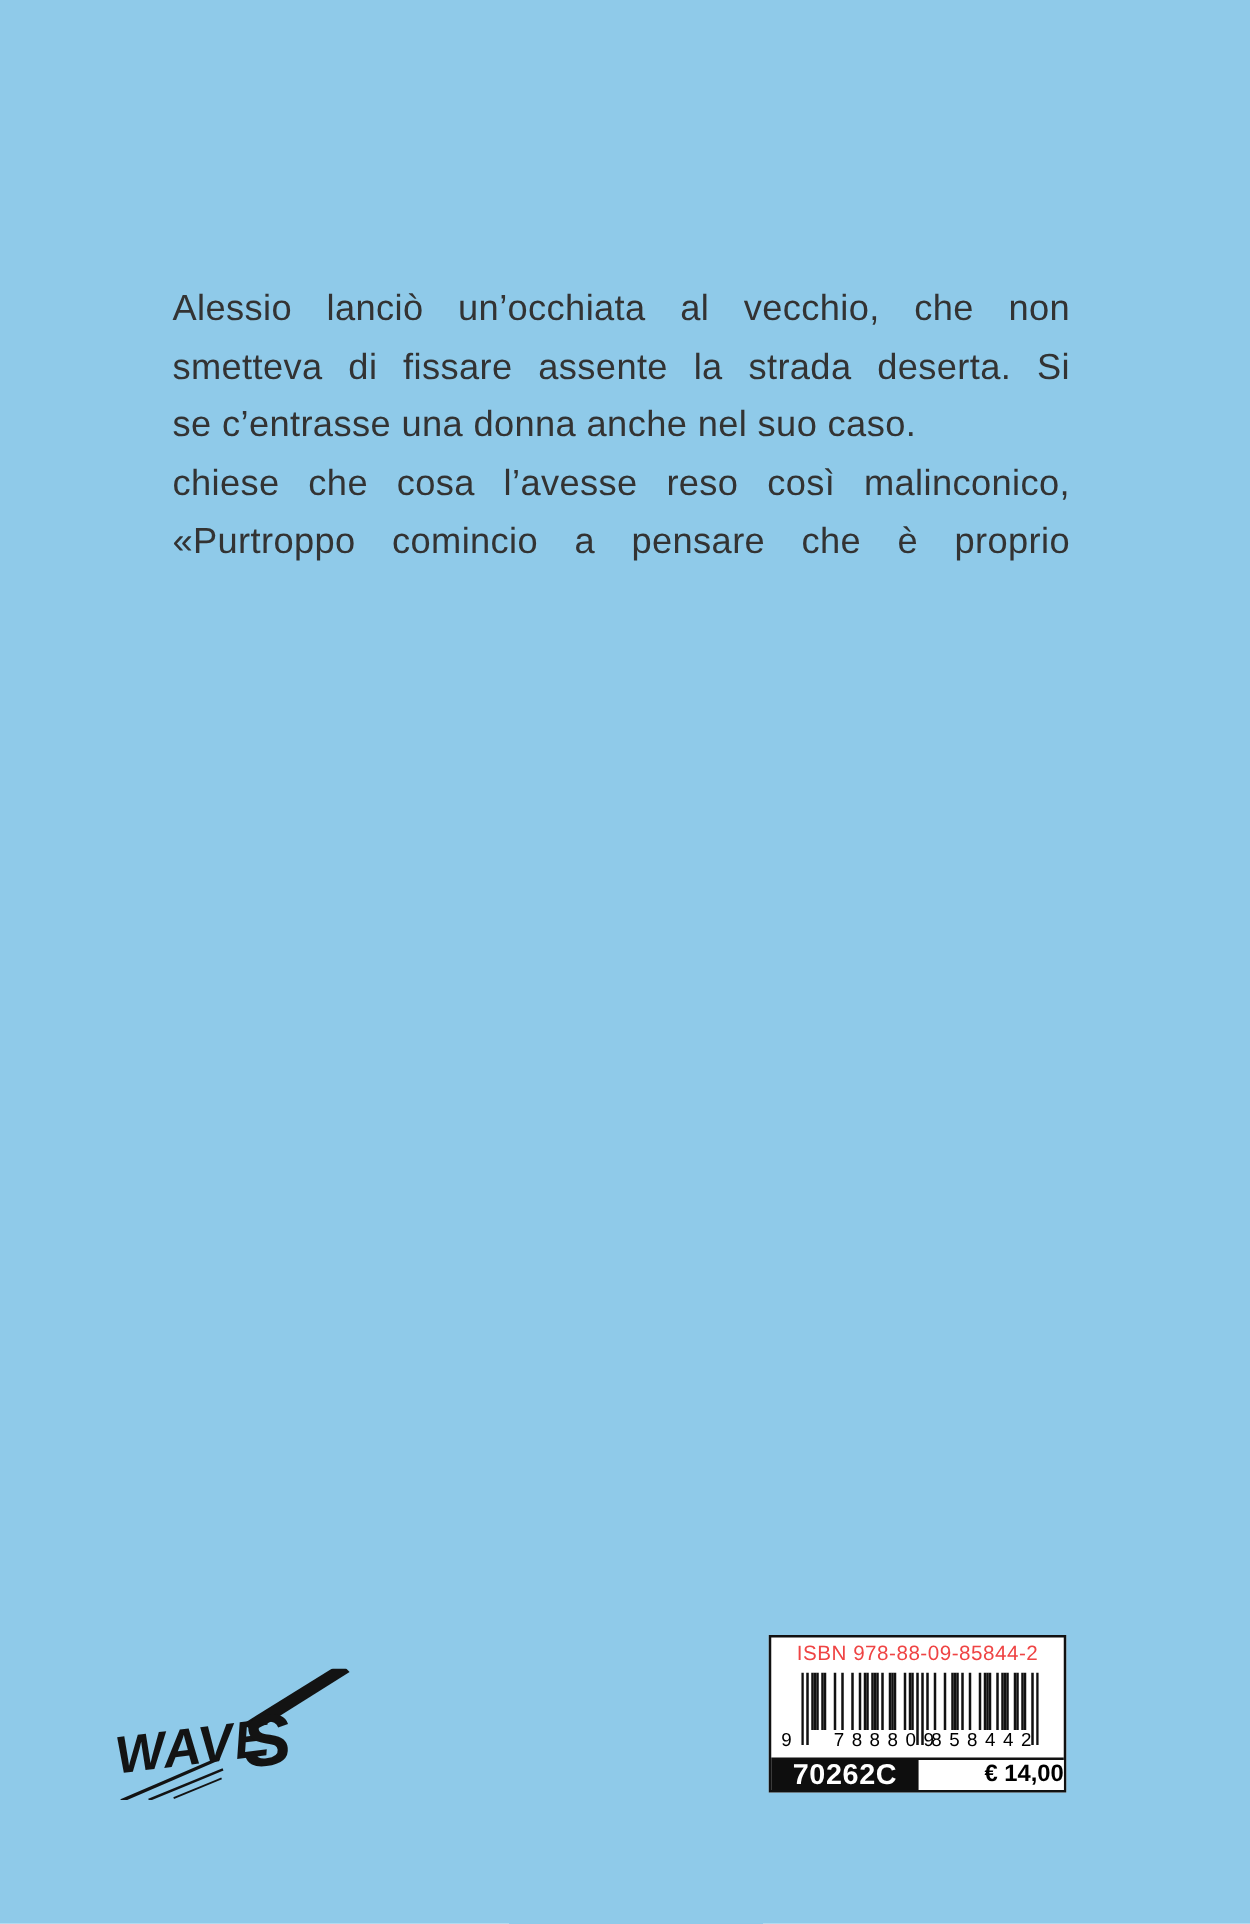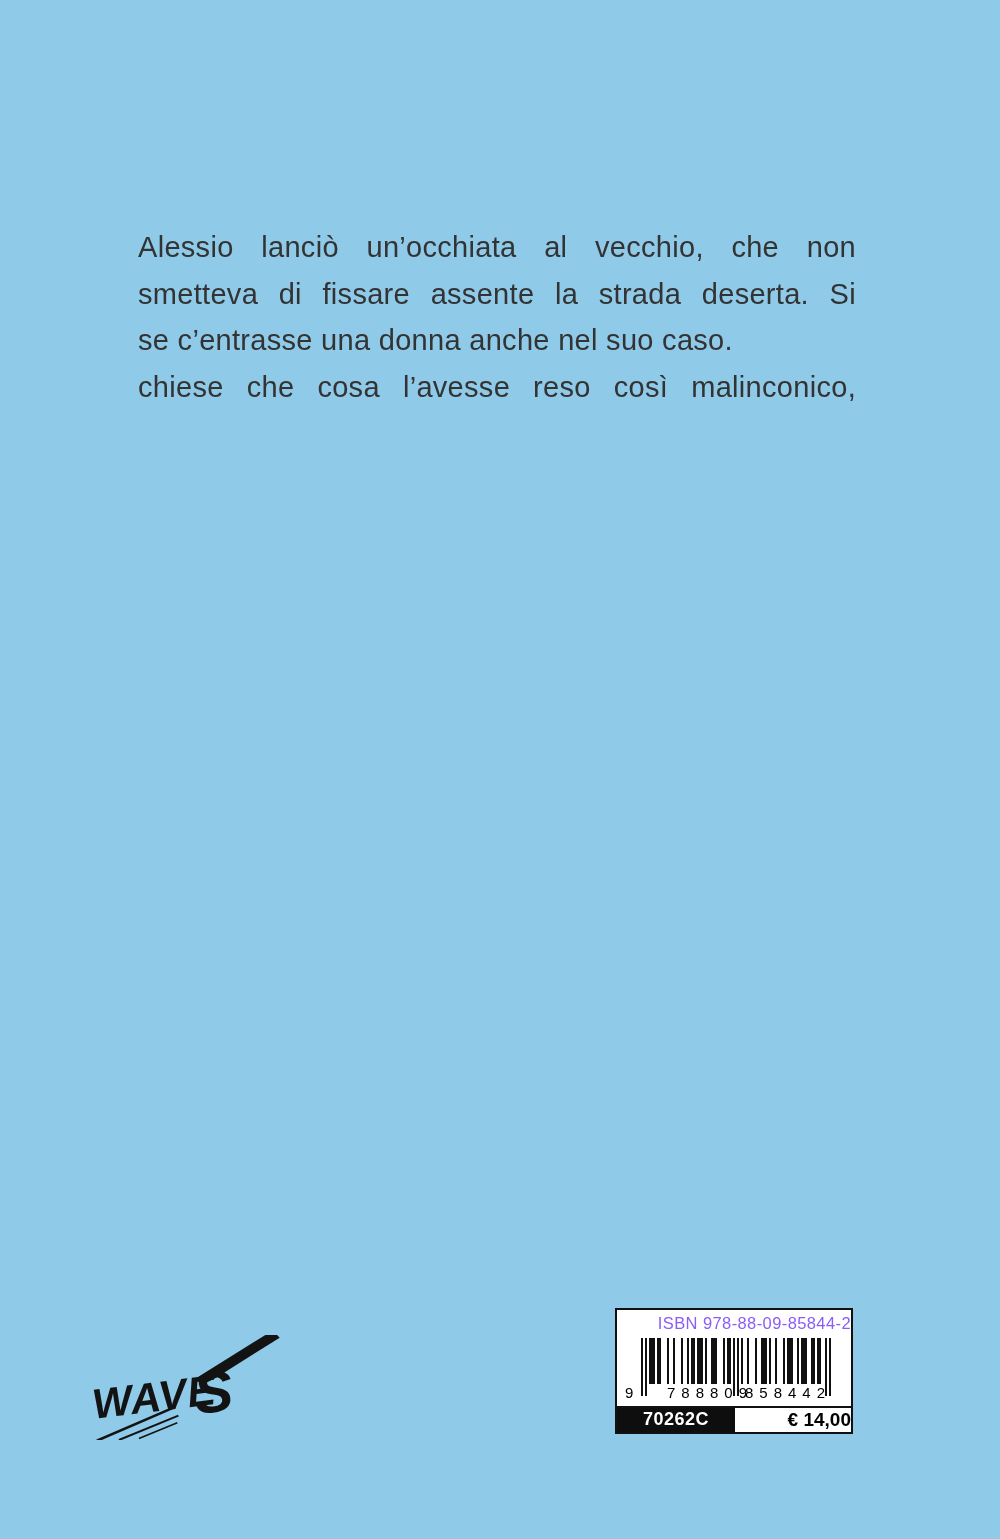"«Purtroppo comincio a pensare che" div.line { html: none -> <div>«Purtroppo comincio a pensare che è proprio</div> }
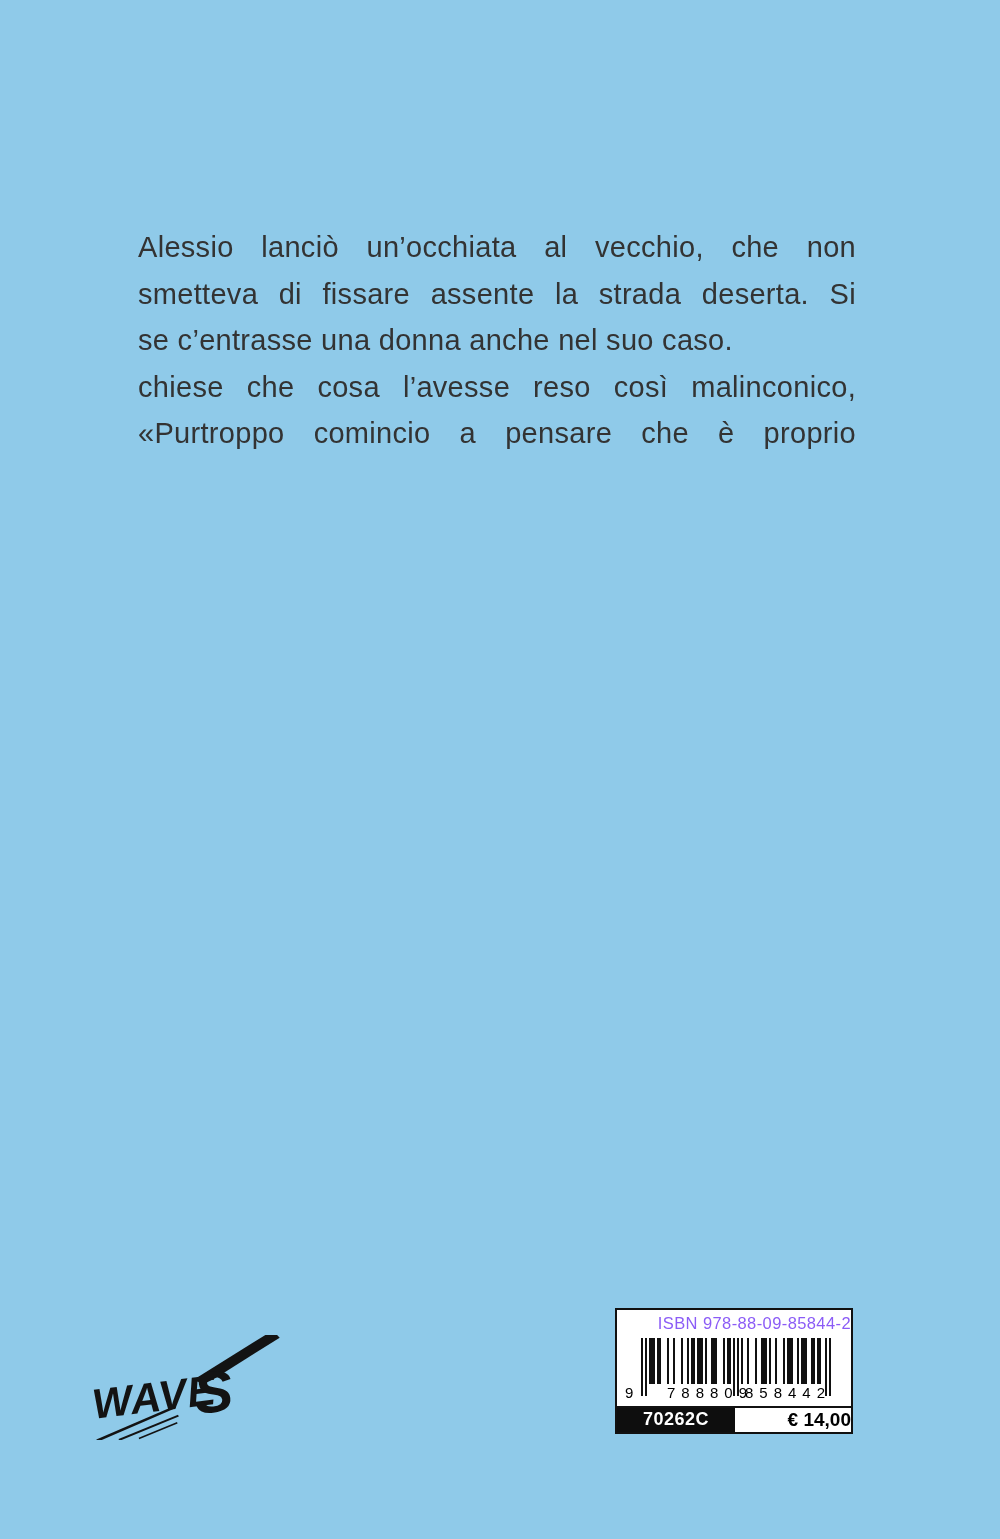"ISBN 978-88-09-85844-2" .isbn-label { color: #8b5cf6 -> #ef4444; text-align: right -> center }
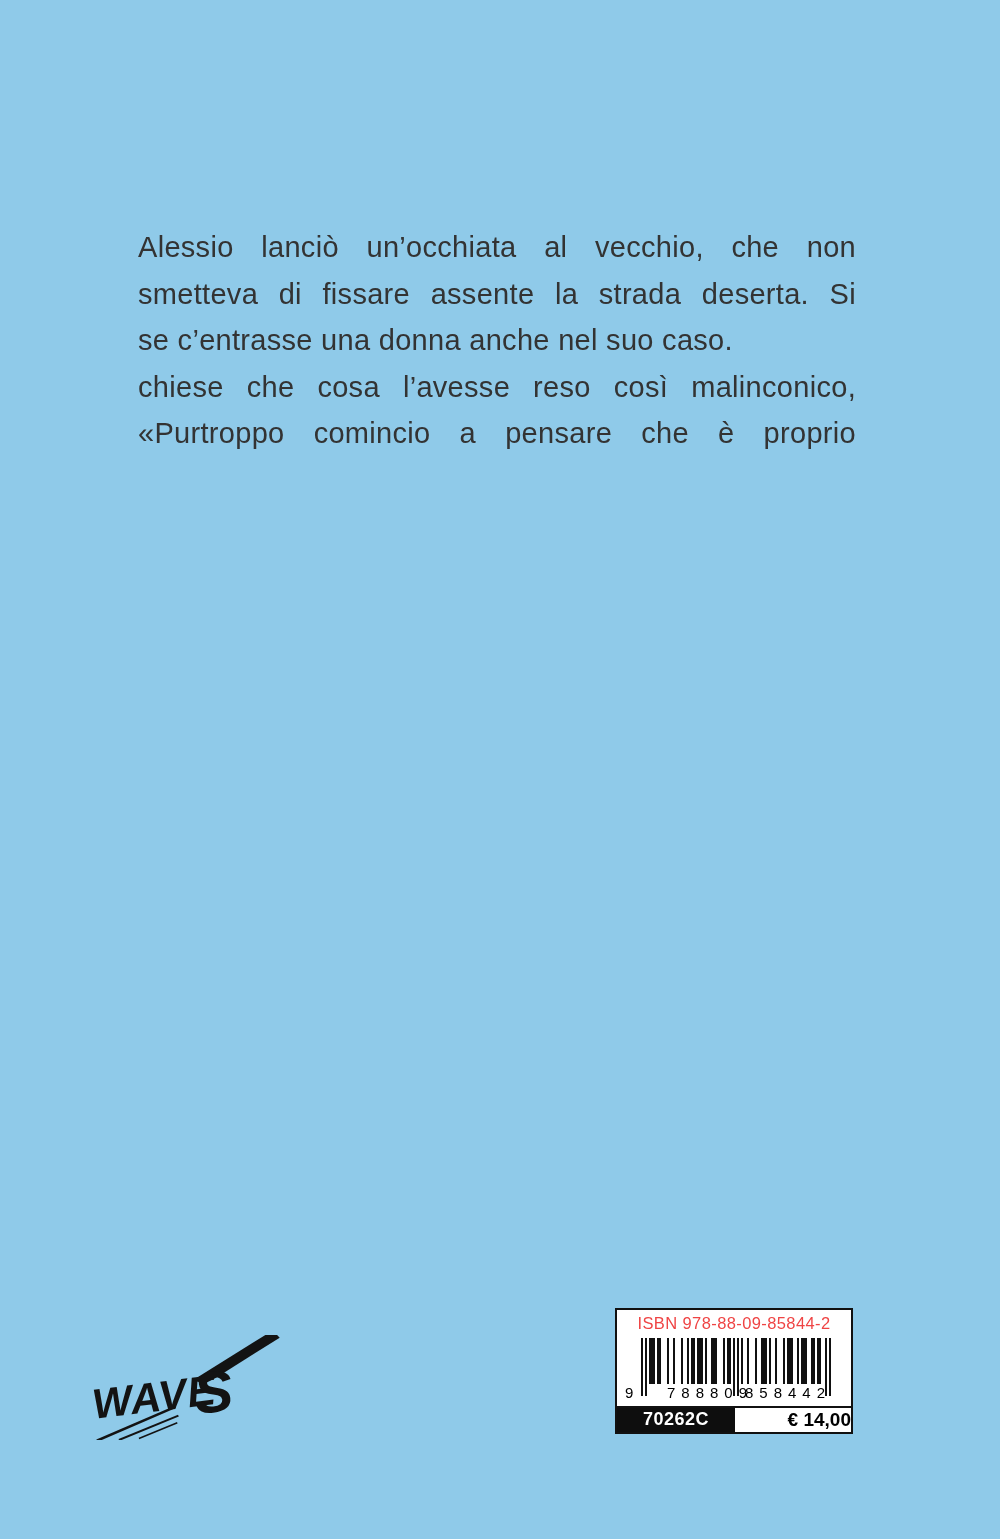"70262C" .code-cell { font-size: 18px -> 23px }
